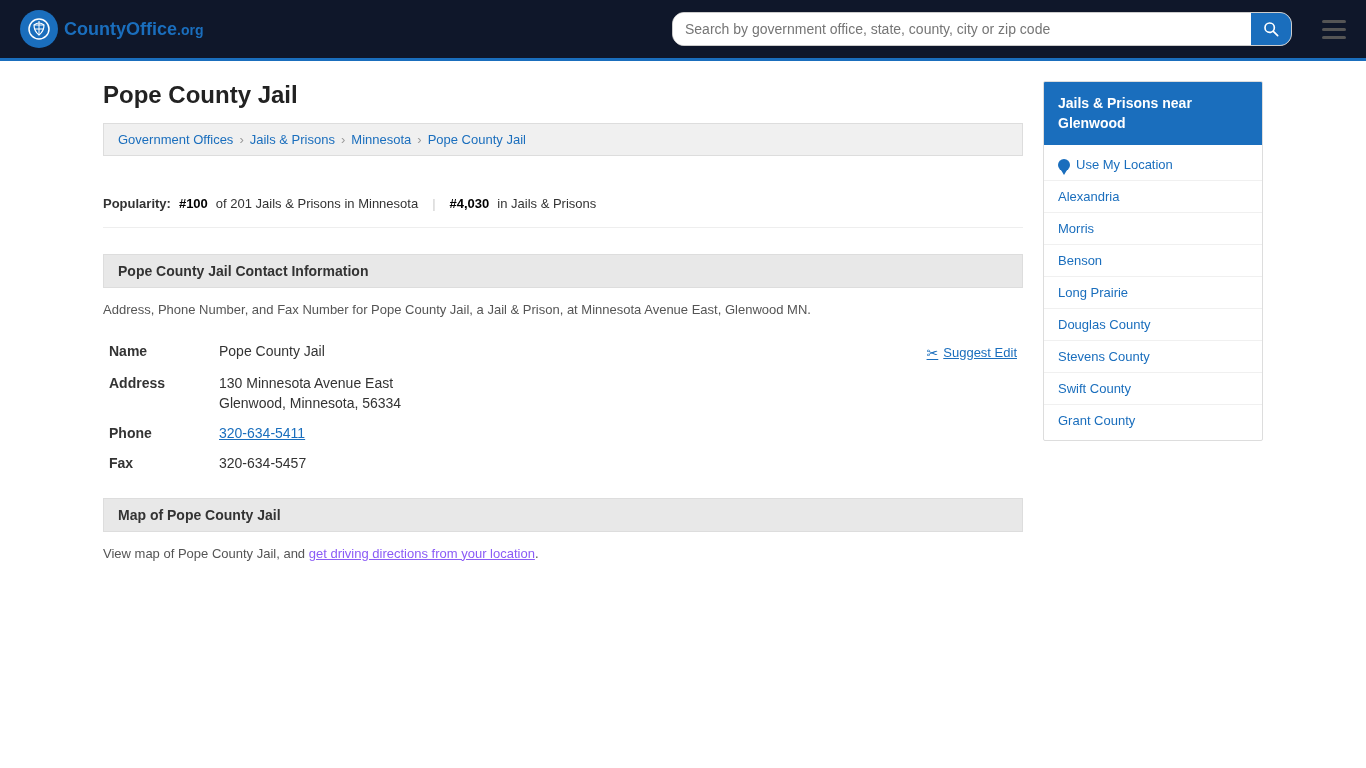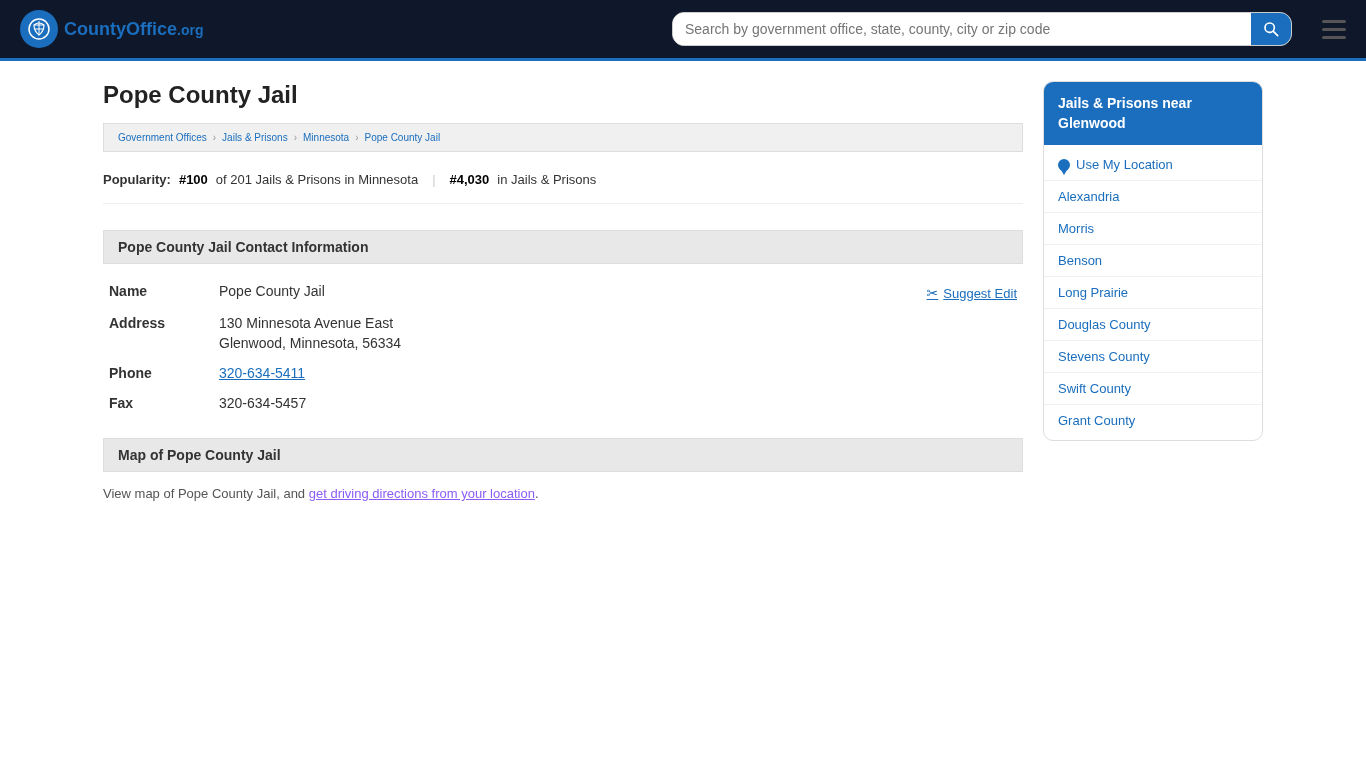"Jails & Prisons near Glenwood" .sidebar-box { border-radius: 10px -> 2px }
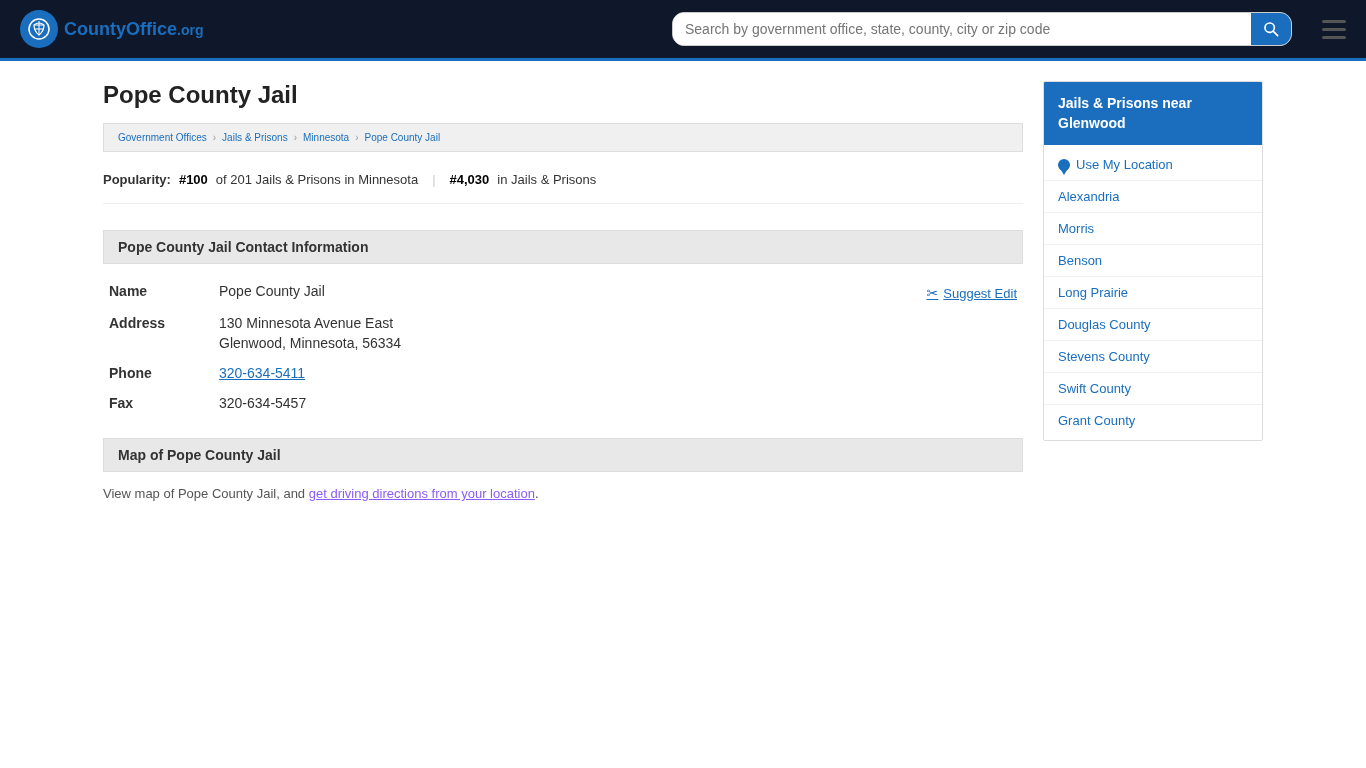"Government Offices" .breadcrumb { font-size: 10px -> 13px; margin-bottom: 10px -> 30px }
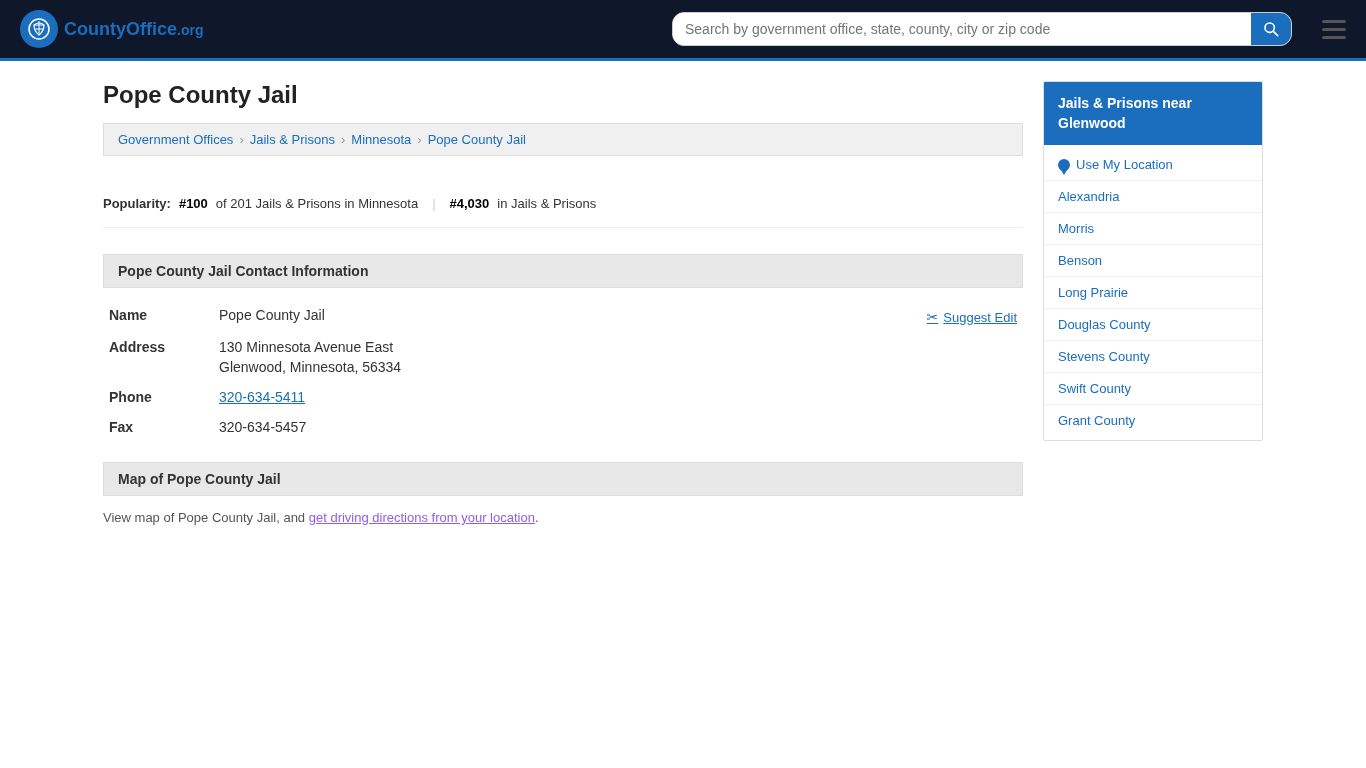"Address, Phone Number, and Fax" p.info-para { html: none -> <p>Address, Phone Number, and Fax Number for Pope County Jail, a Jail &amp; Prison, at Minnesota Avenue East, Glenwood MN.</p> }
